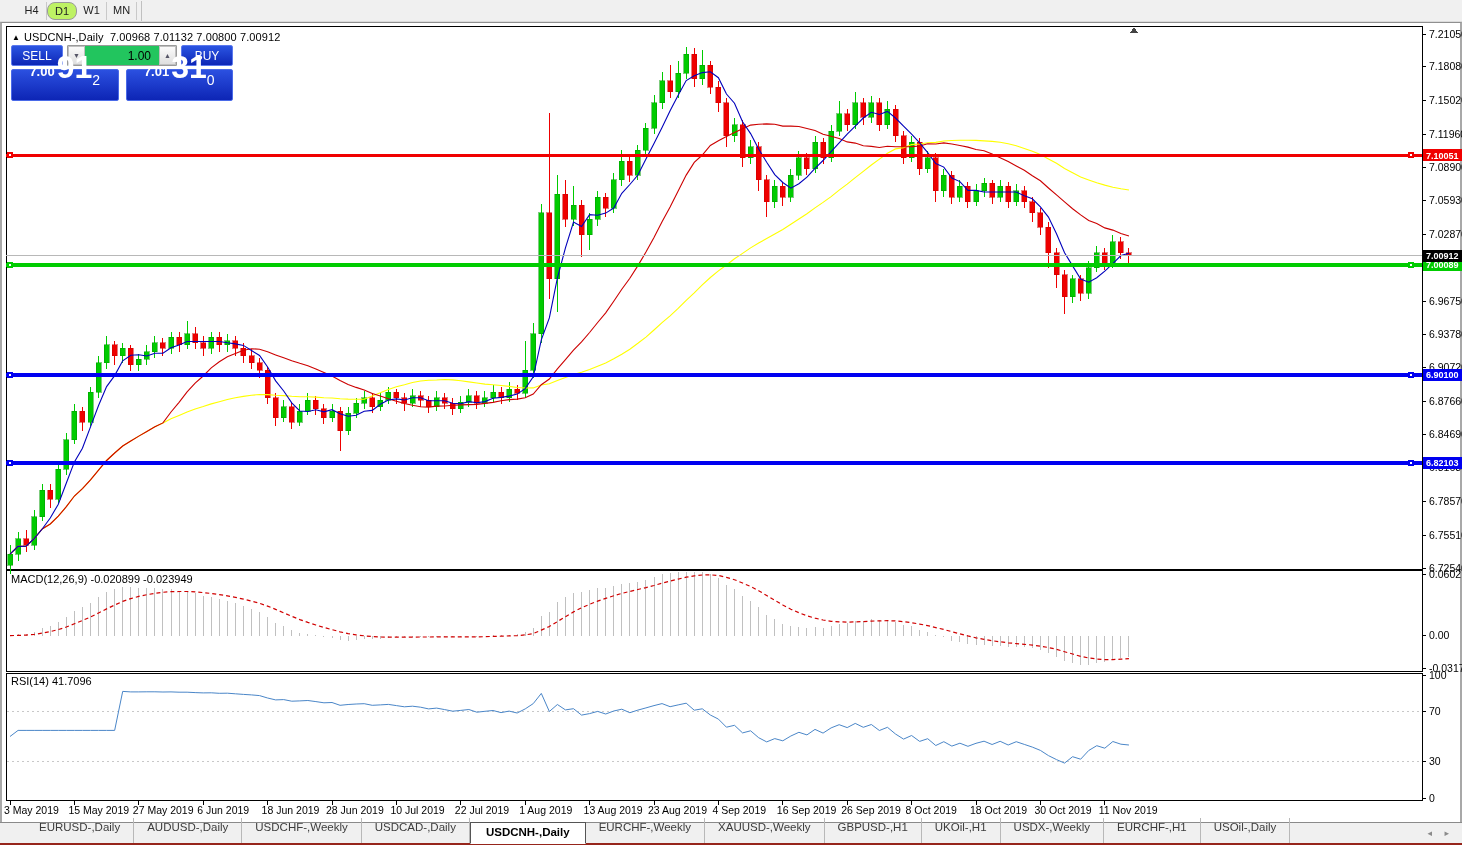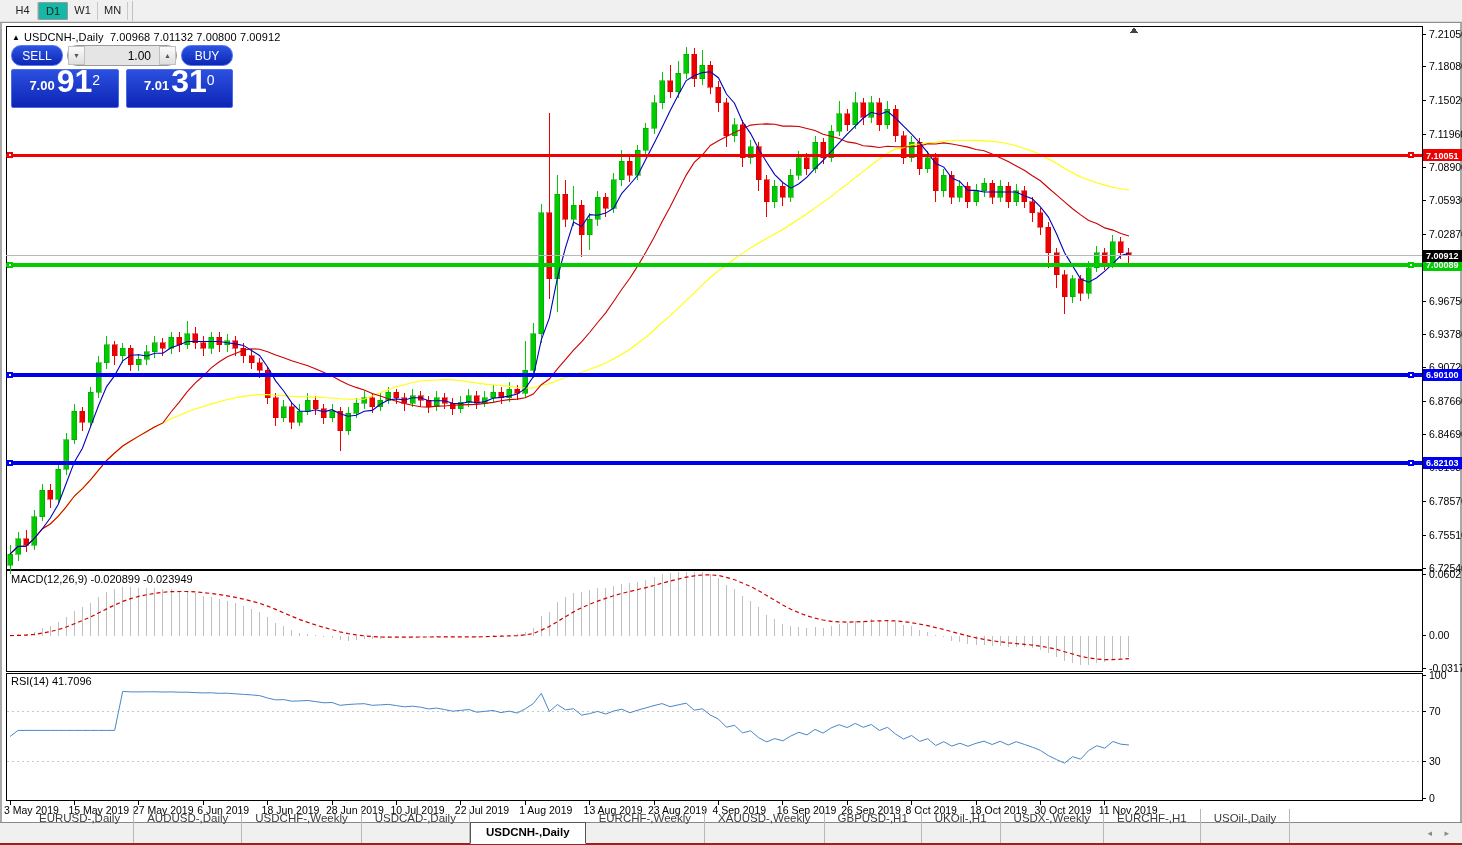"H4" .toolbar { padding-left: 8px -> 17px }
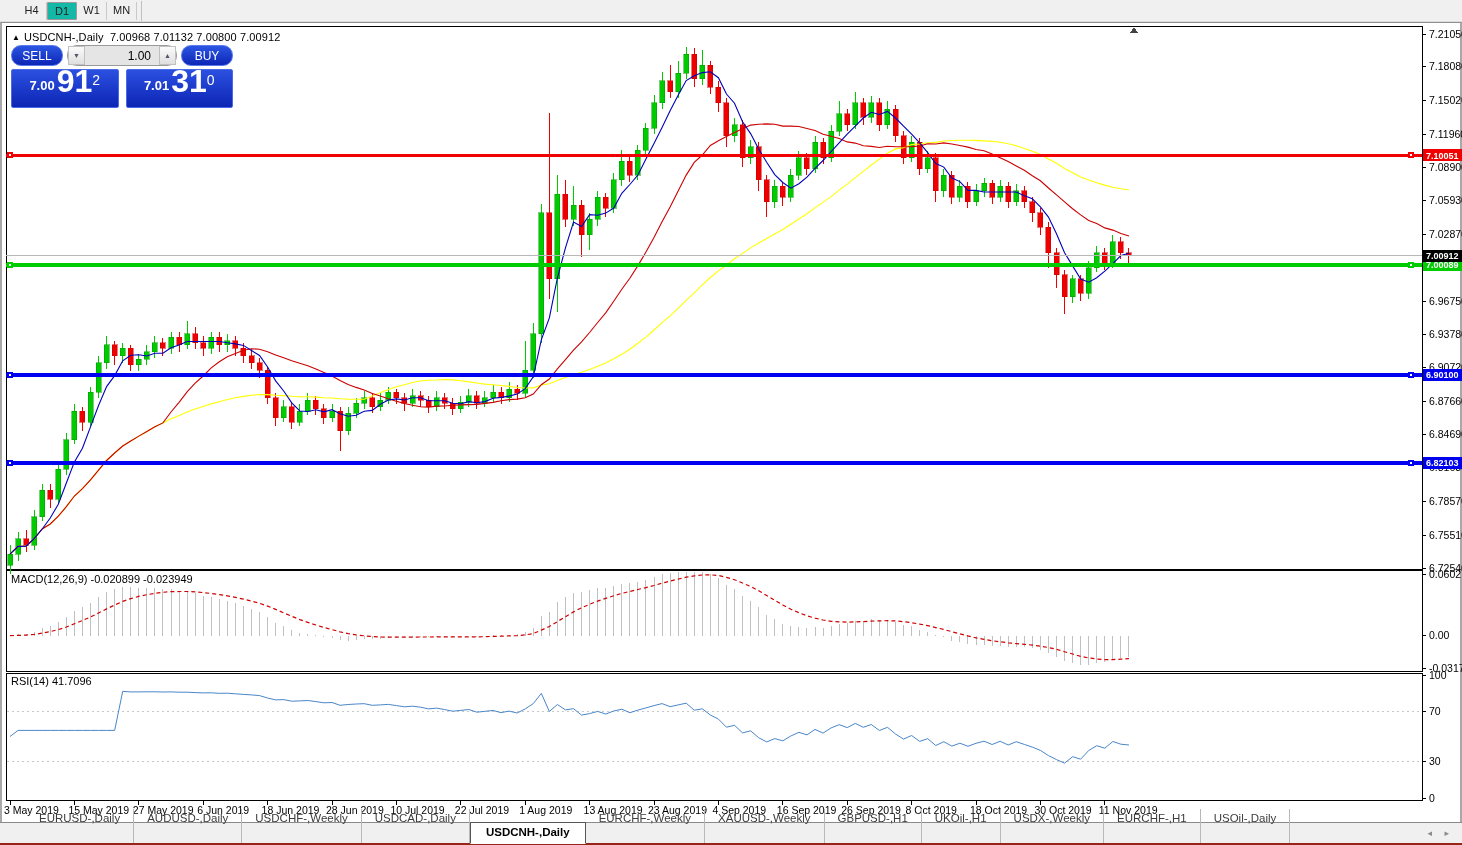"D1" .tf-btn.active { background: #14b8a6 -> #bef264; border-radius: 1px -> 8px }
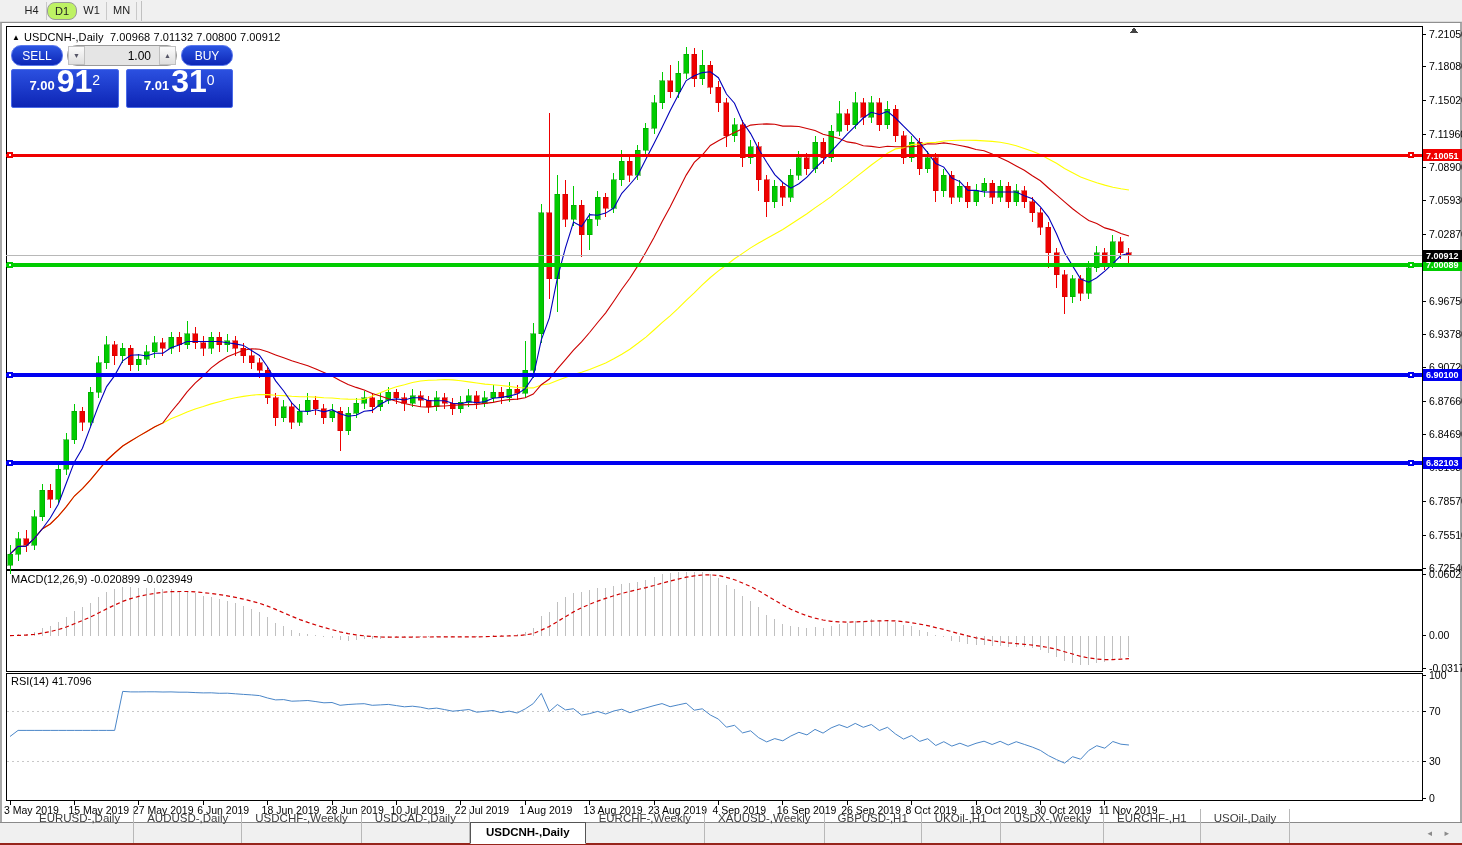"SELL" .btn-blue { border-radius: 10px -> 2px }
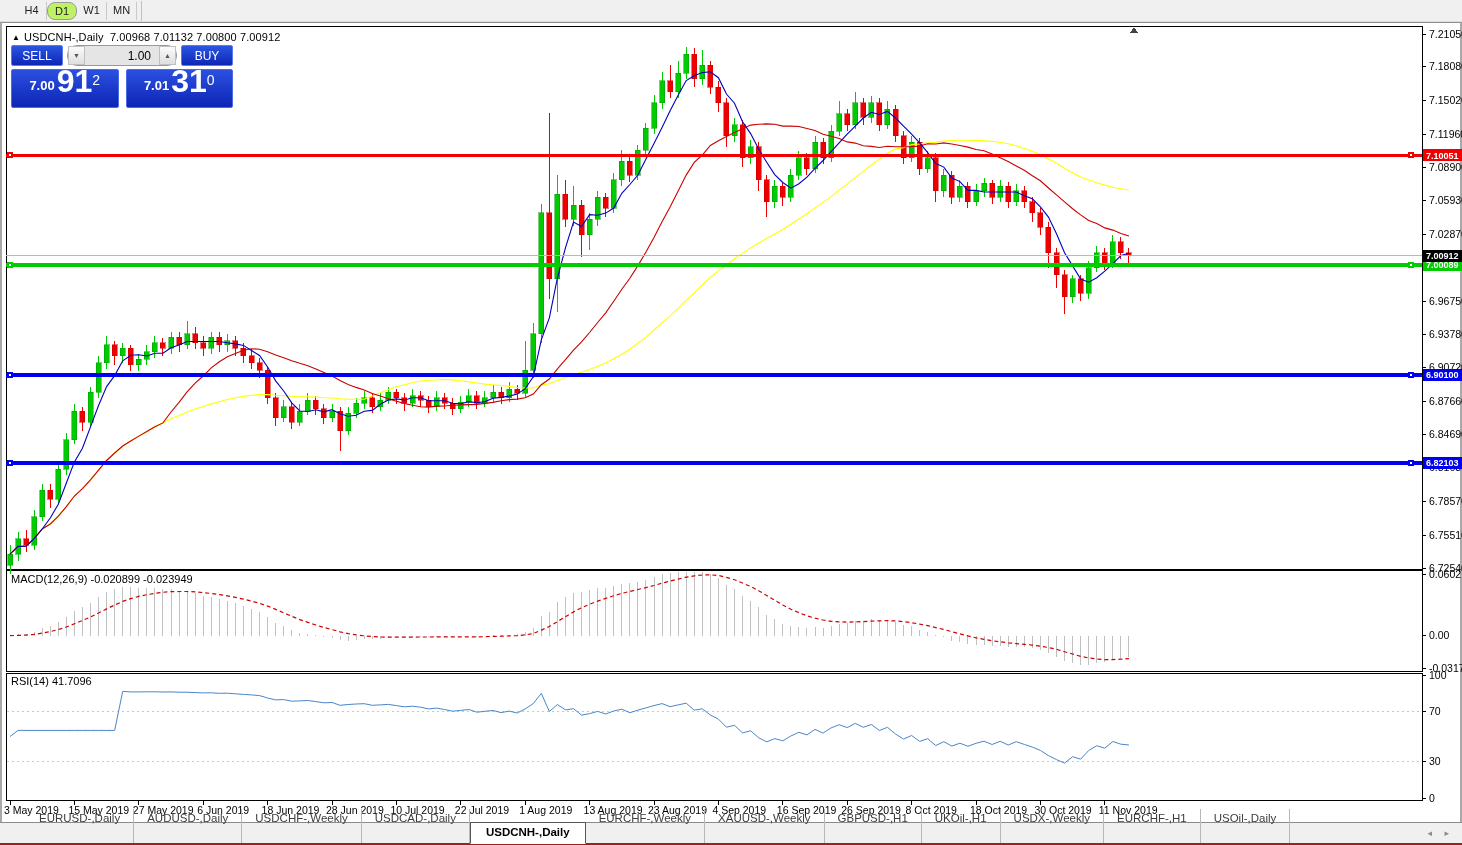"1.00" .vol-box { background: #e5e5e5 -> #22c55e; border-radius: 10px -> 1px }
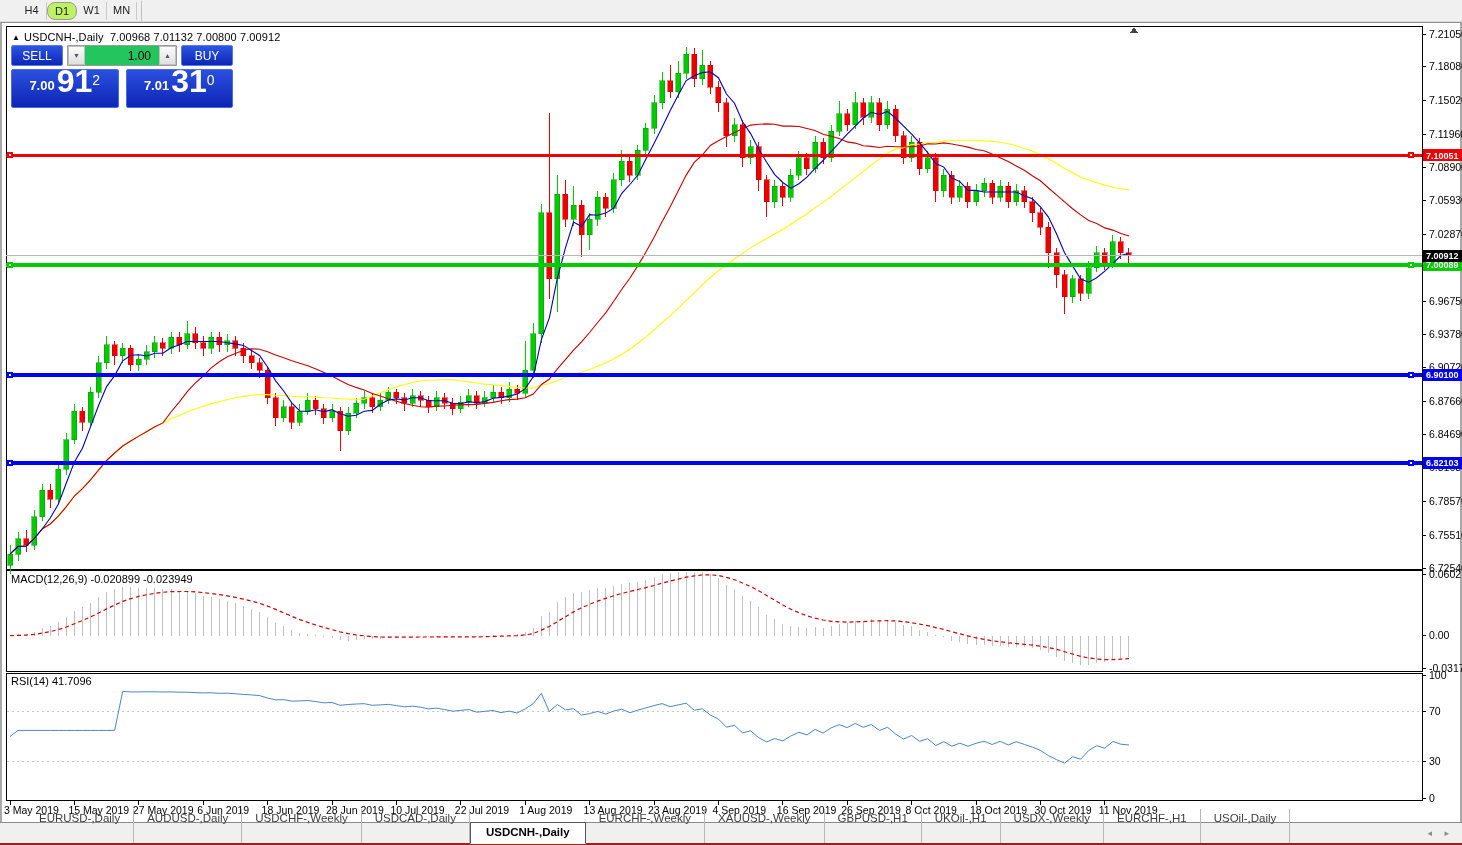"7.00" .px-box { height: 39px -> 32px; padding: 1px 3px 9px -> 1px 3px 16px }
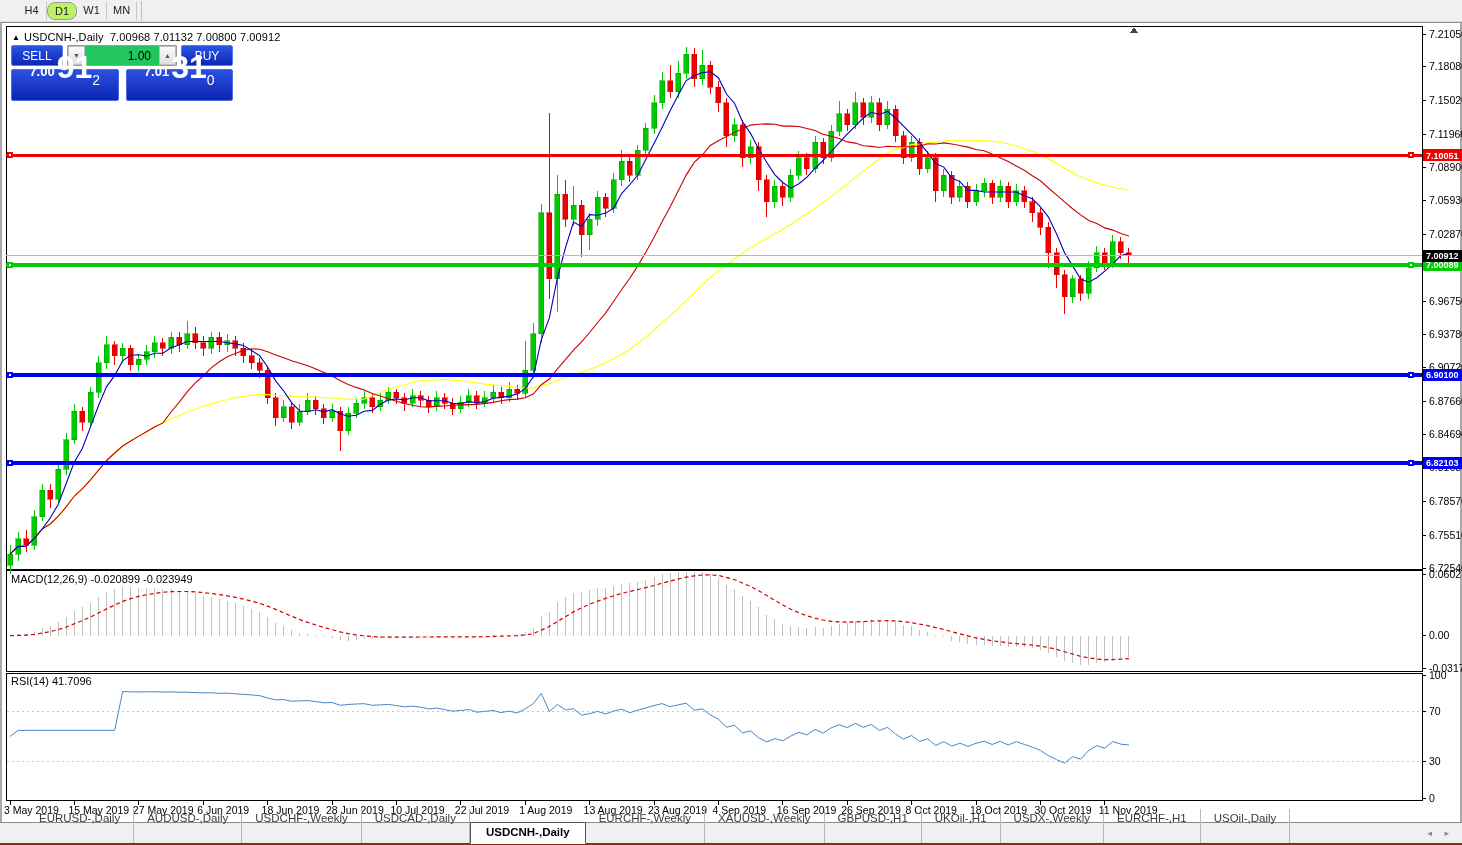"EURUSD-,Daily" .tab { padding: 3px 13px 19px -> 3px 13px 10px }
